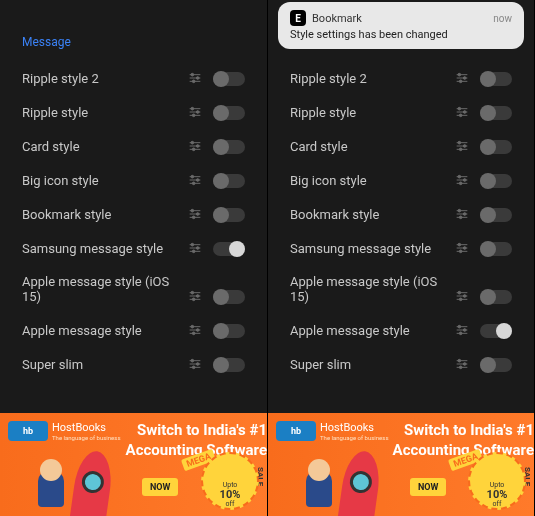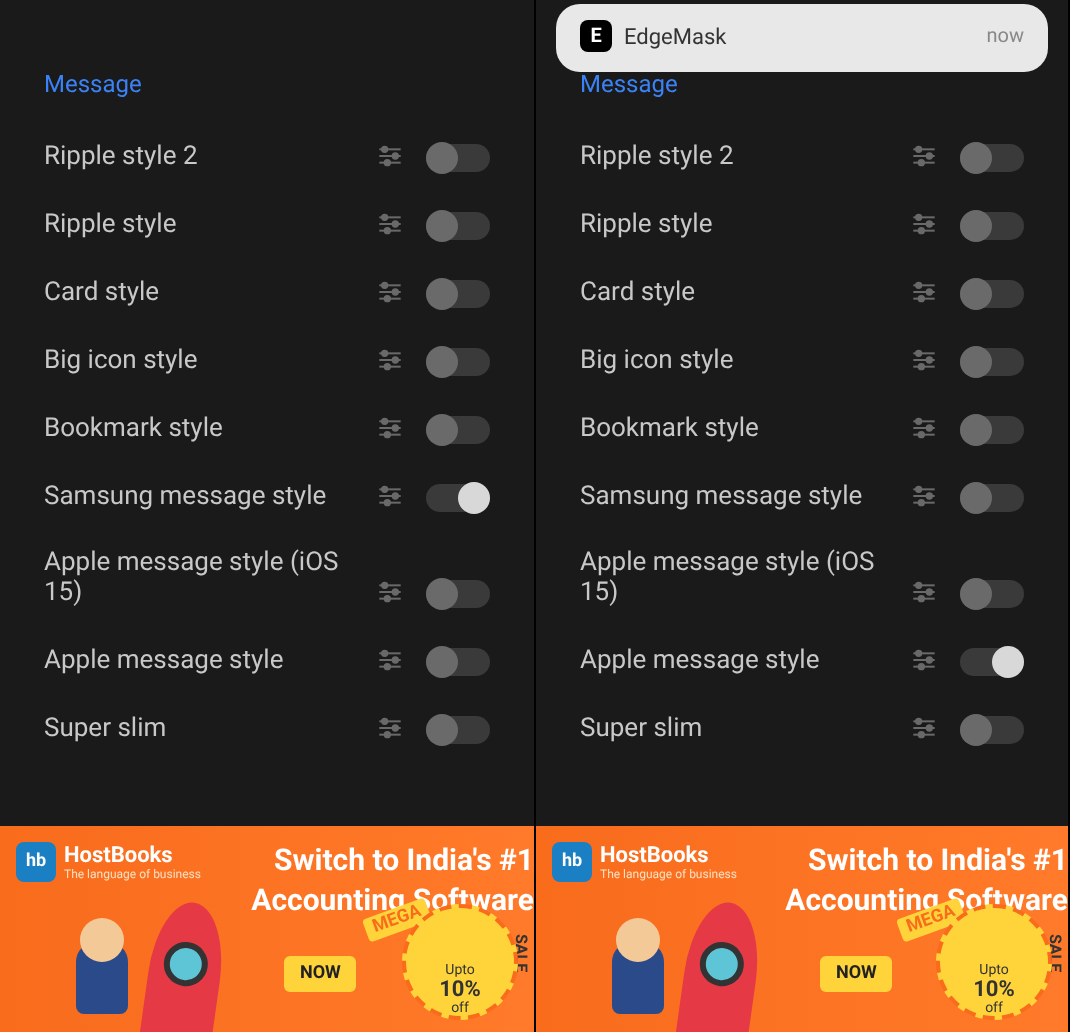"EdgeMask" div.notif-app { text: EdgeMask -> Bookmark }
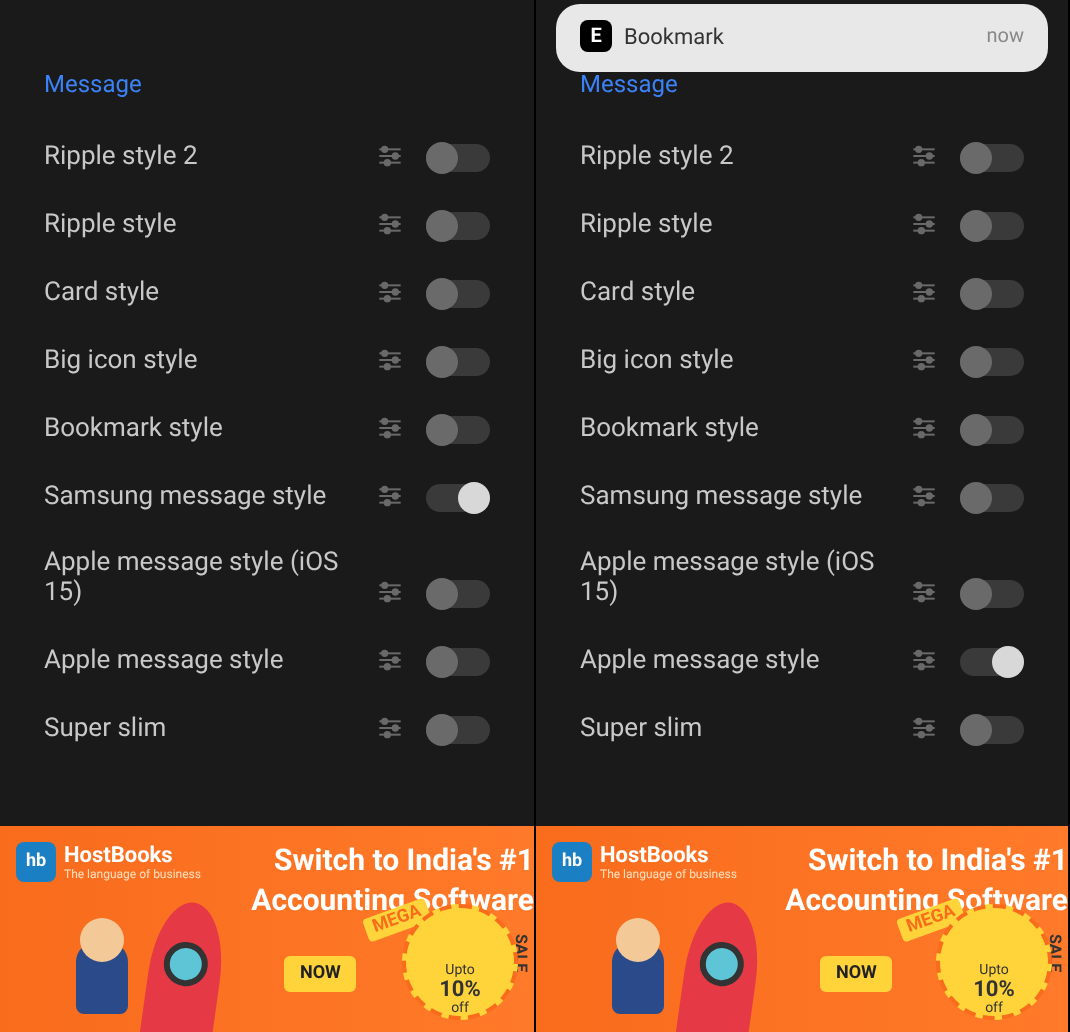"Style settings has been changed" div.notif-body { html: none -> <div>Style settings has been changed</div> }
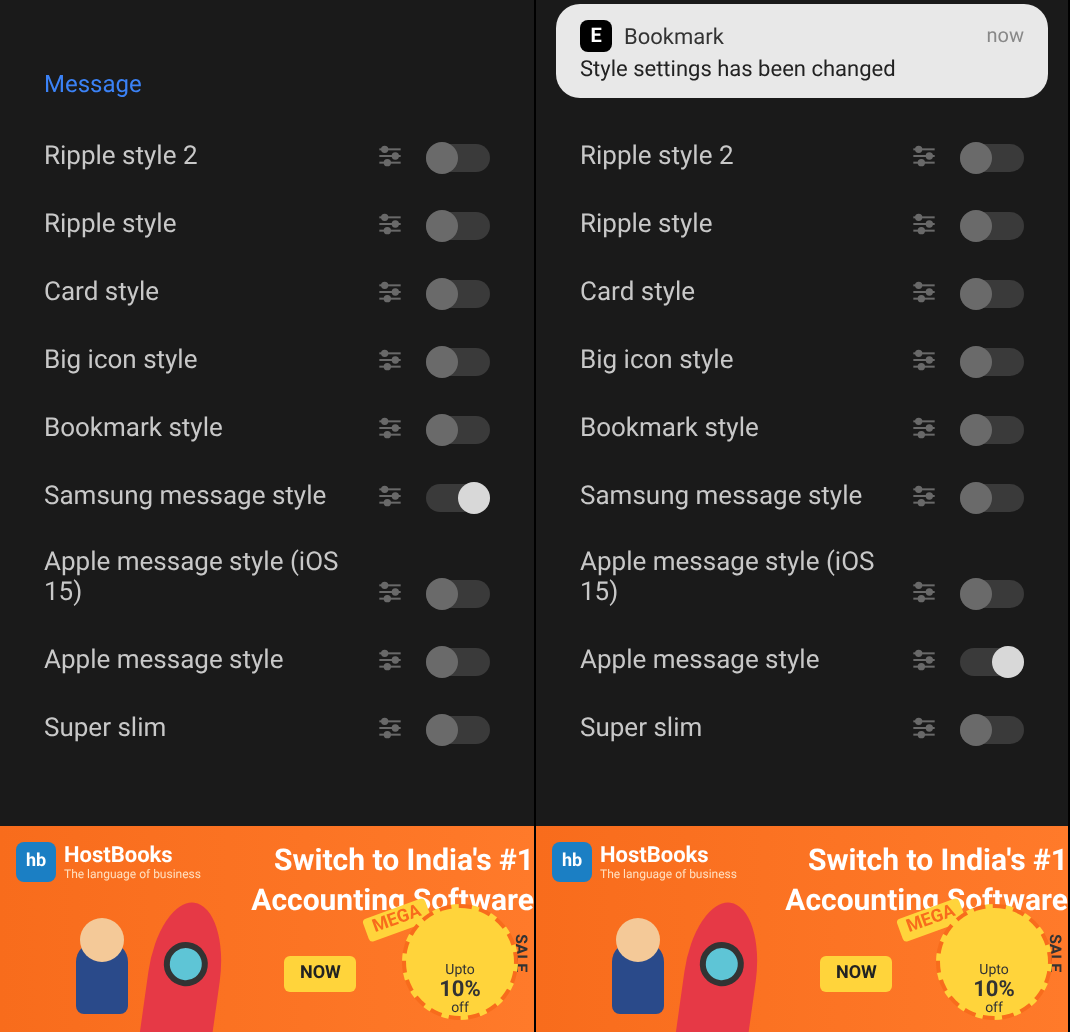"hb" .hb-logo { width: 20px -> 40px }
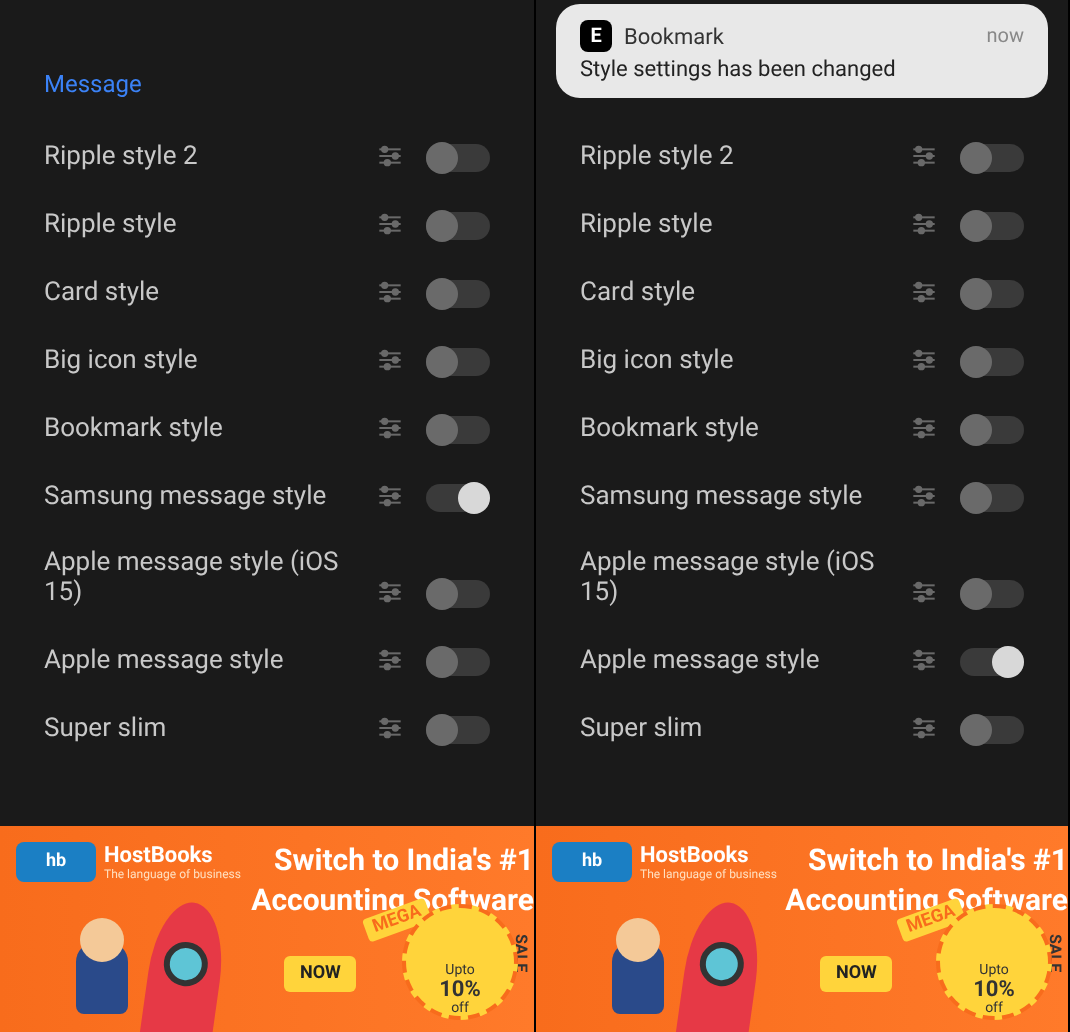"HostBooks" .hb-text { font-weight: bold -> normal }
